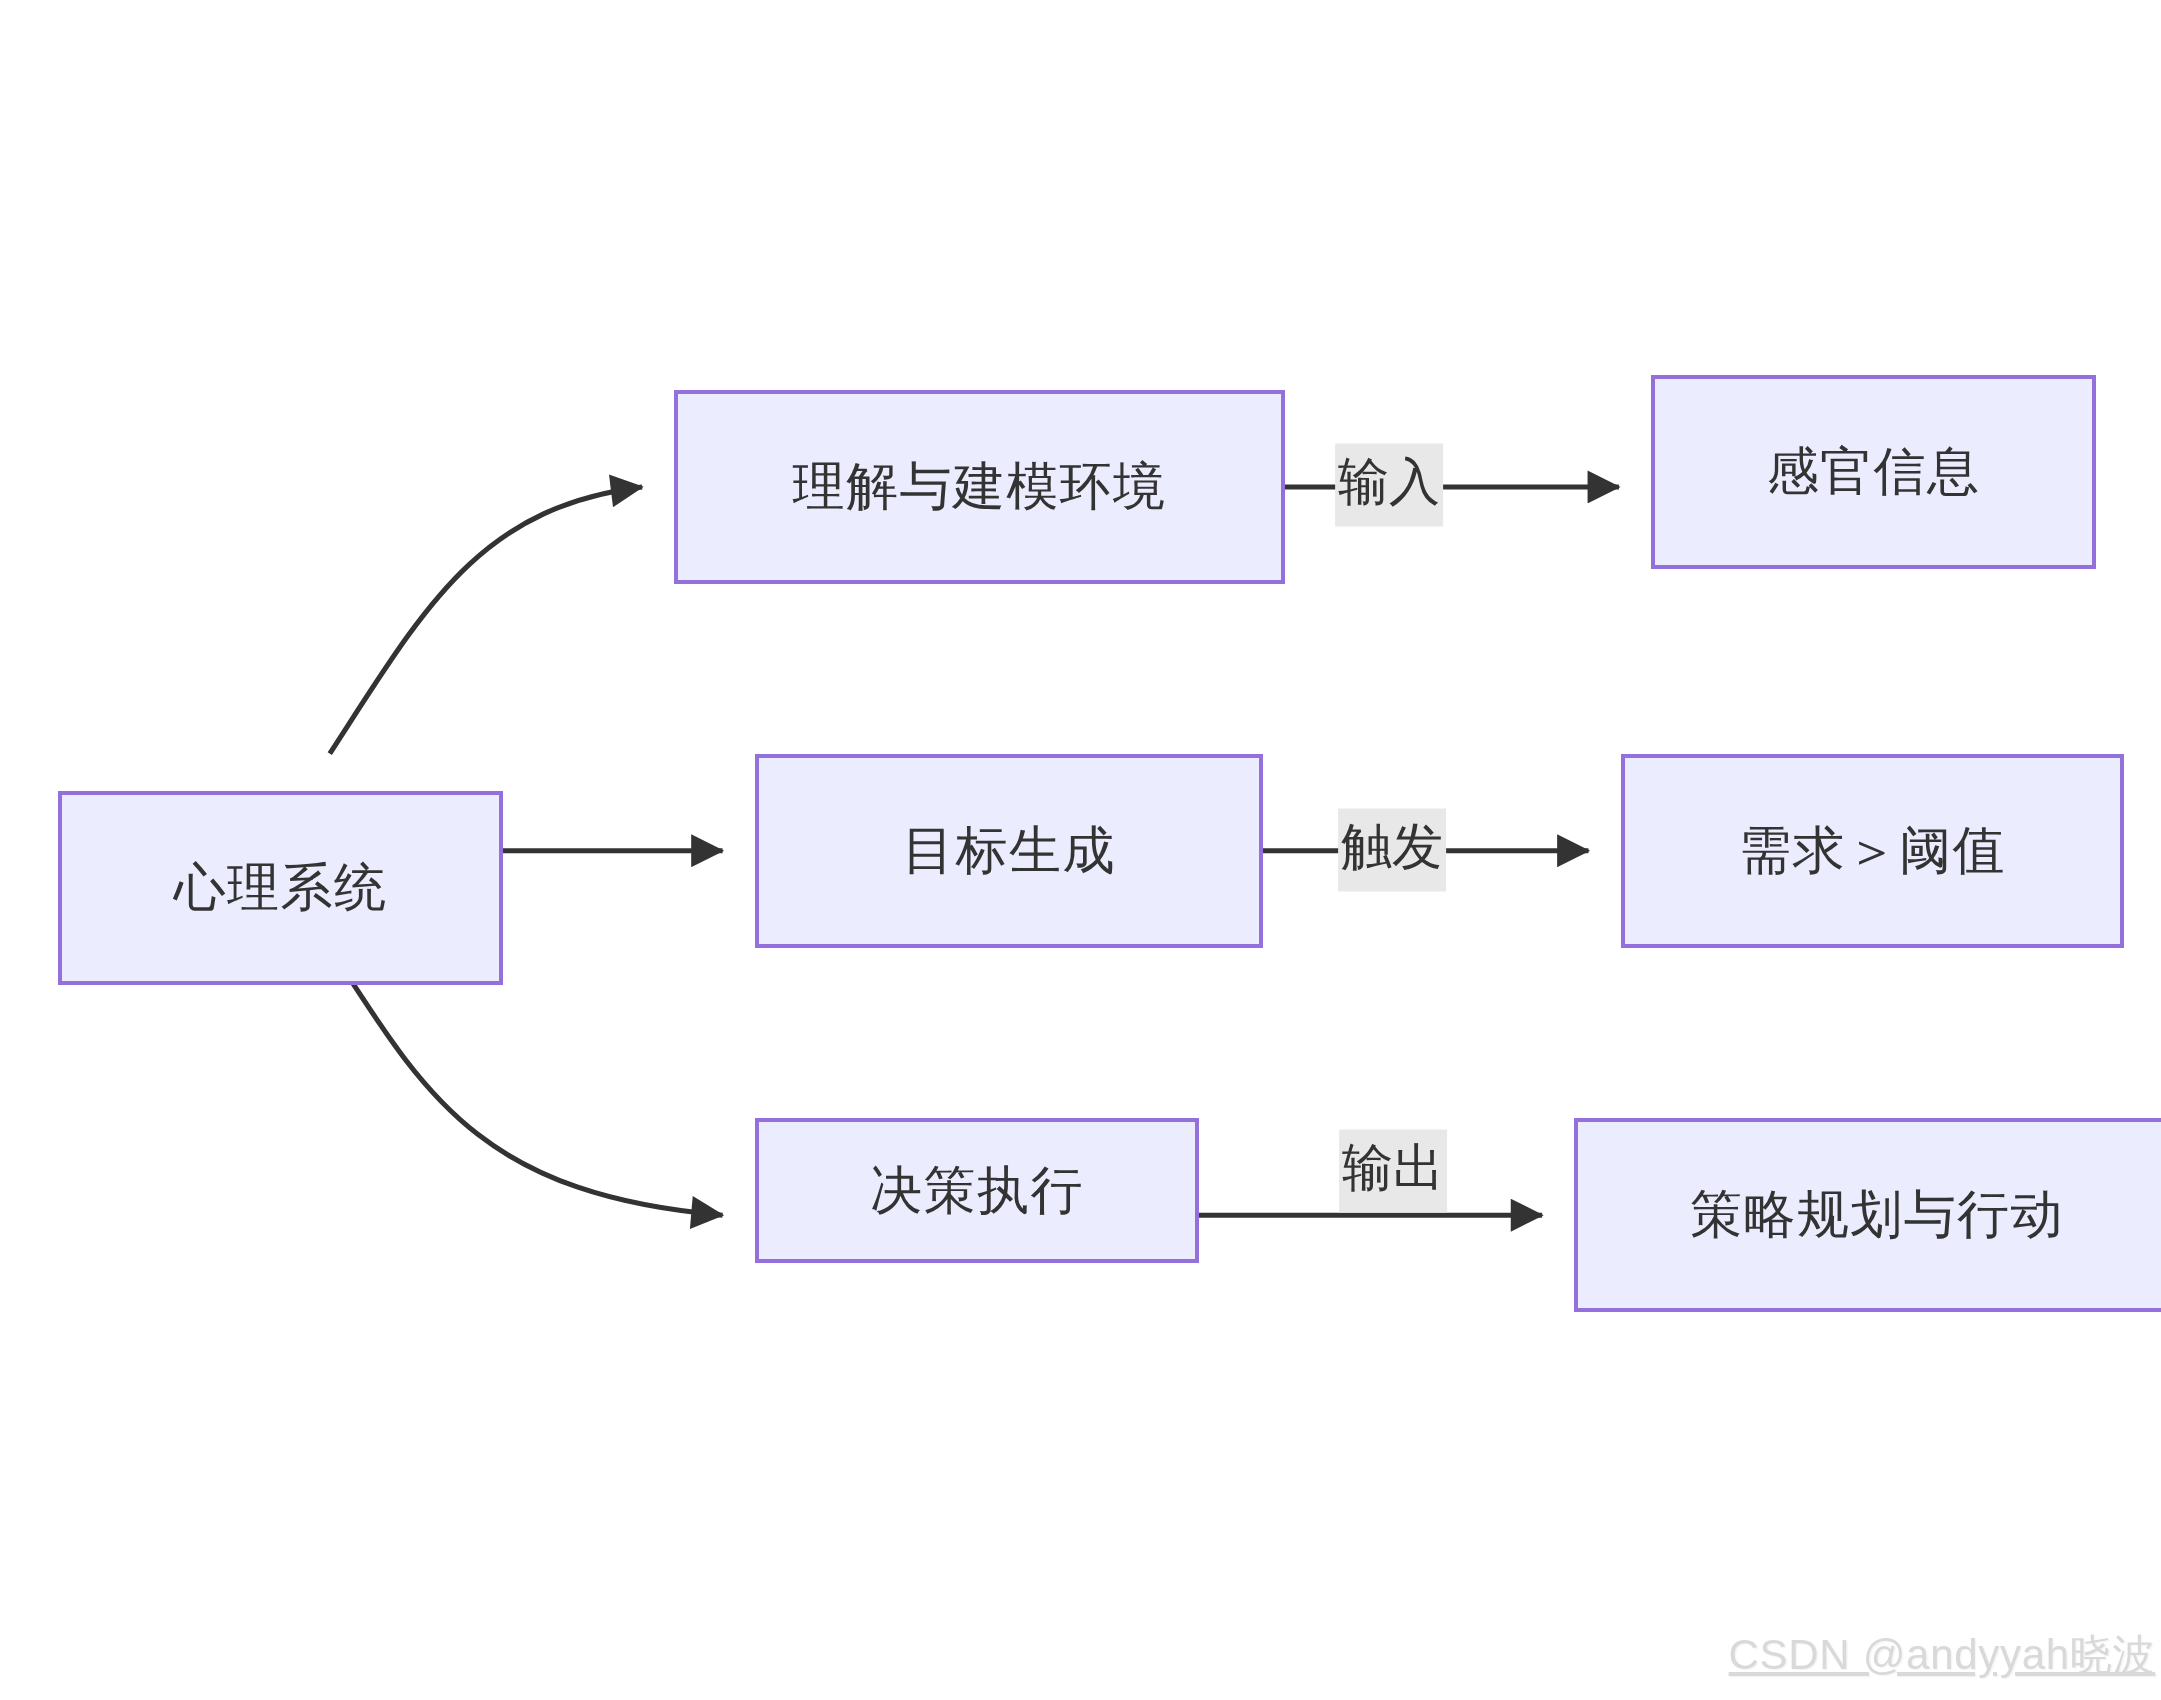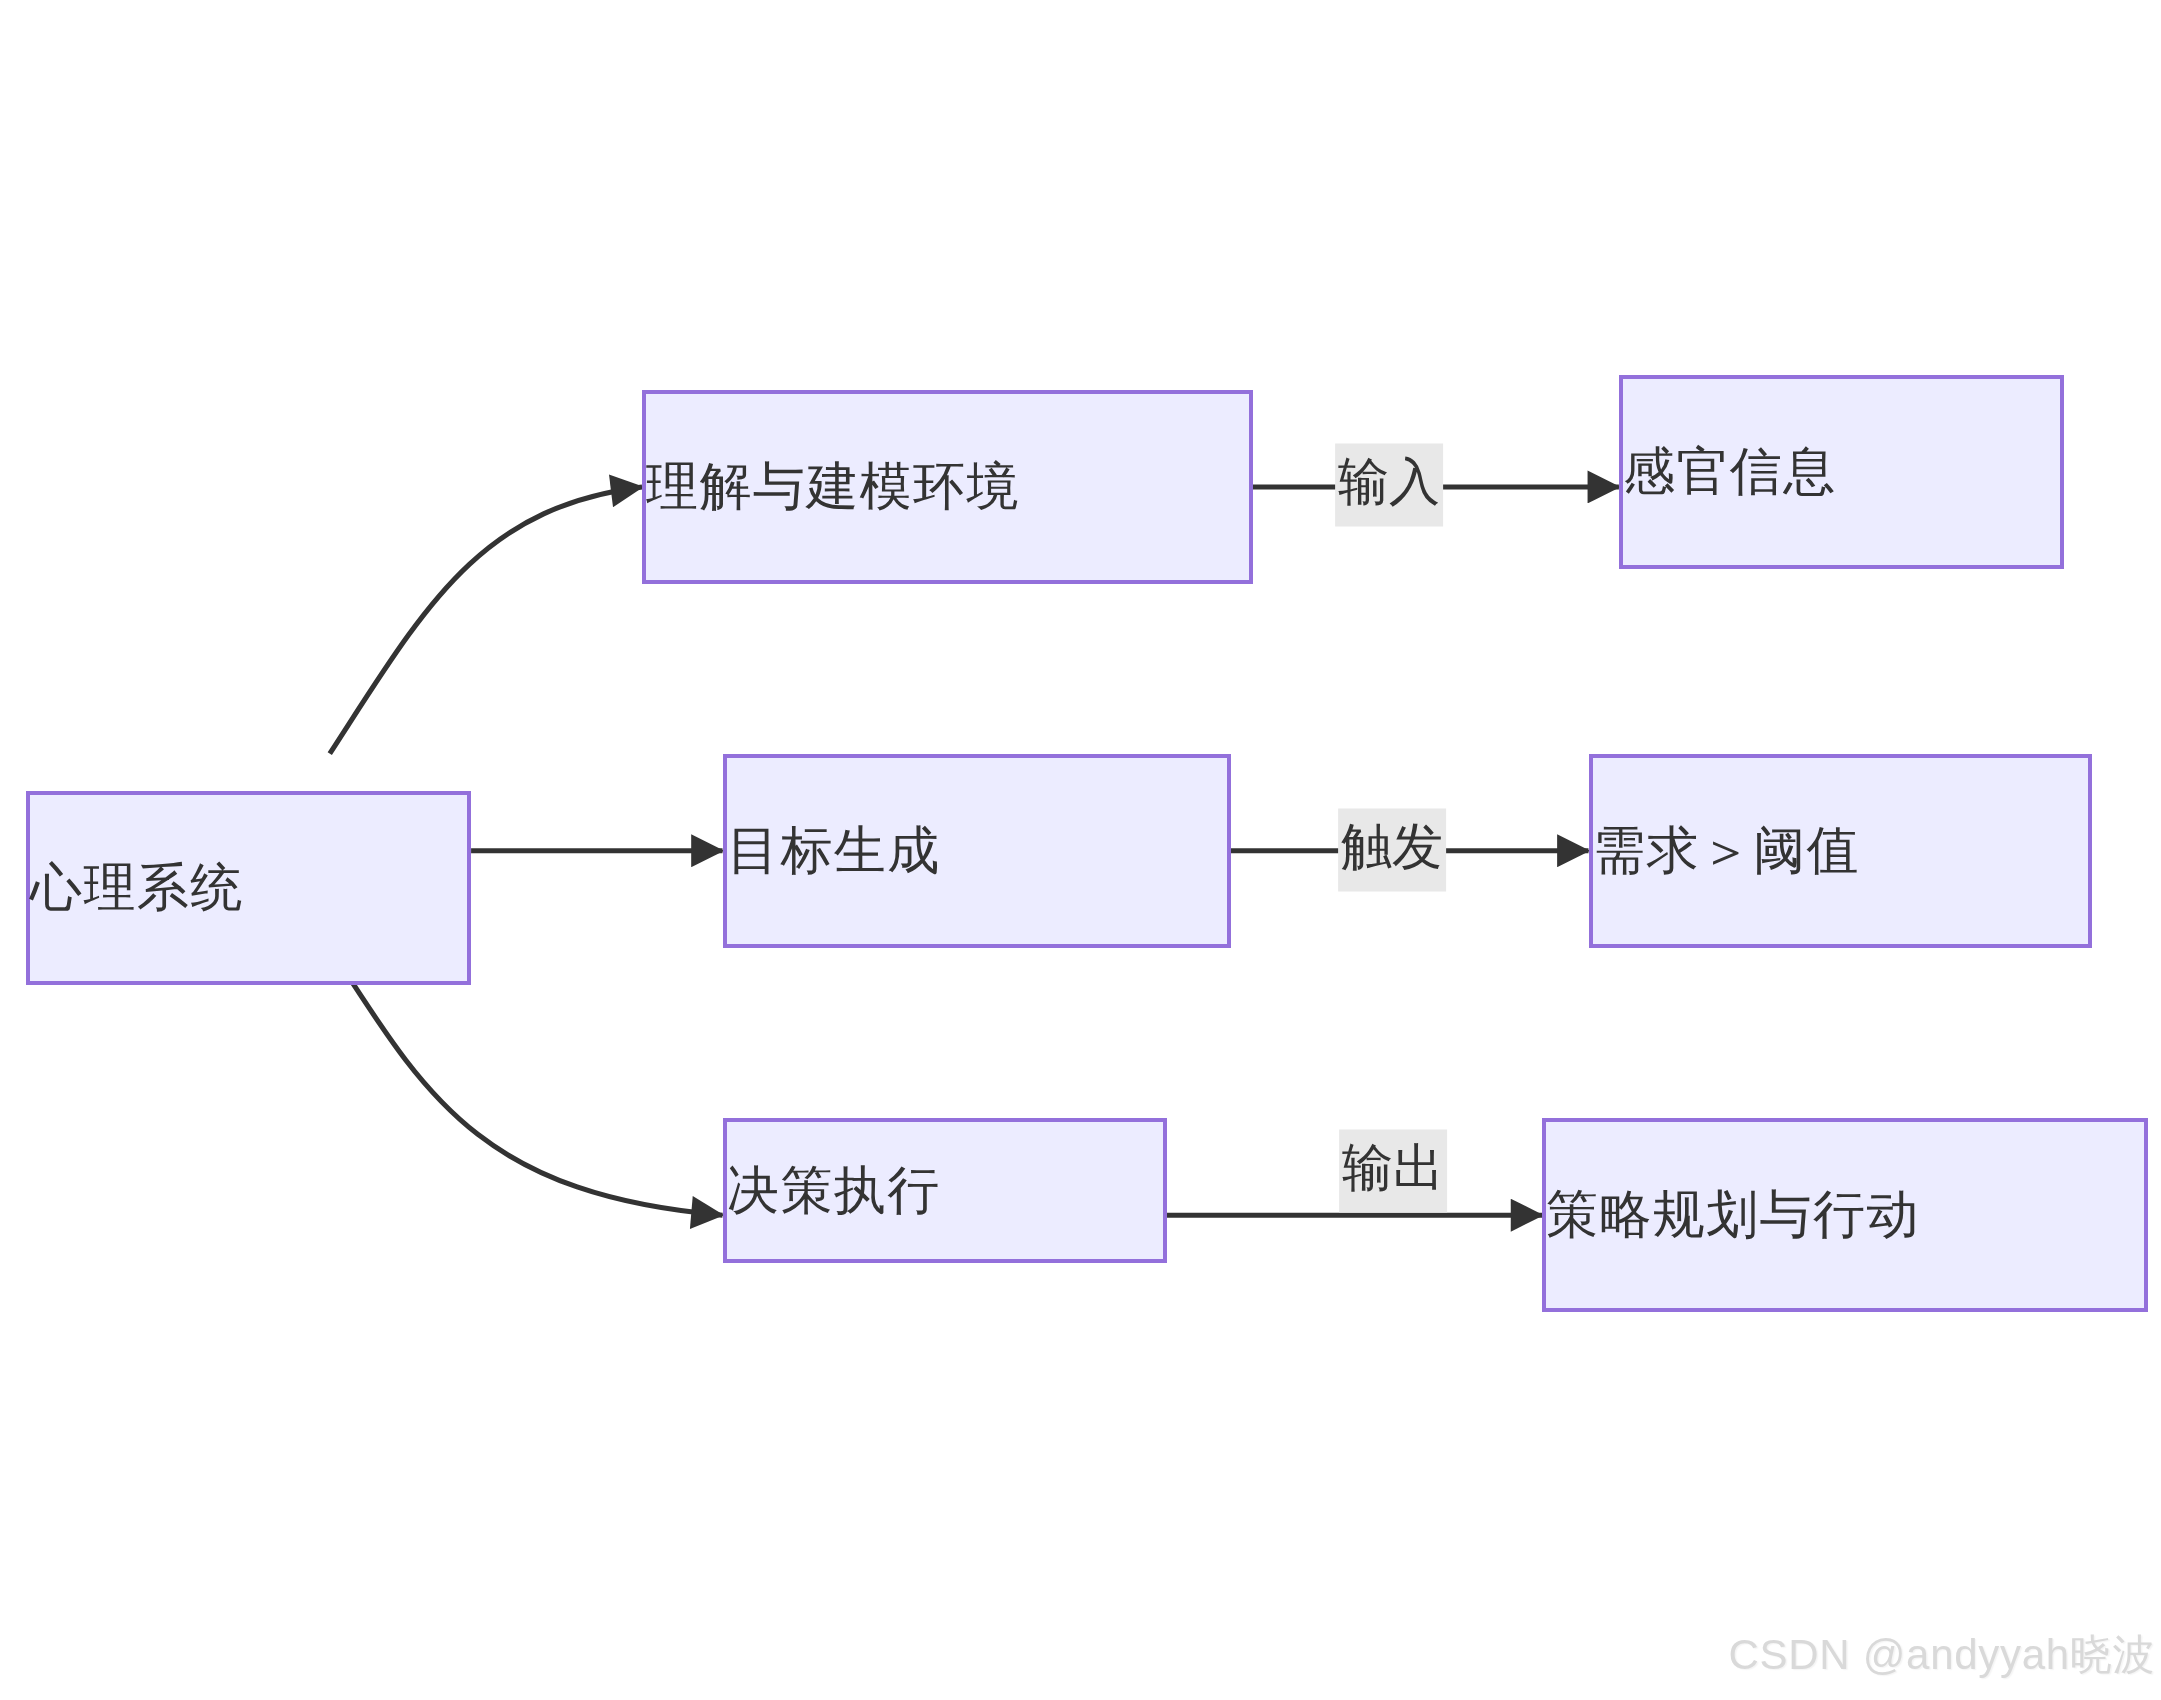"理解与建模环境" .node { justify-content: none -> center; margin-left: none -> 32px }
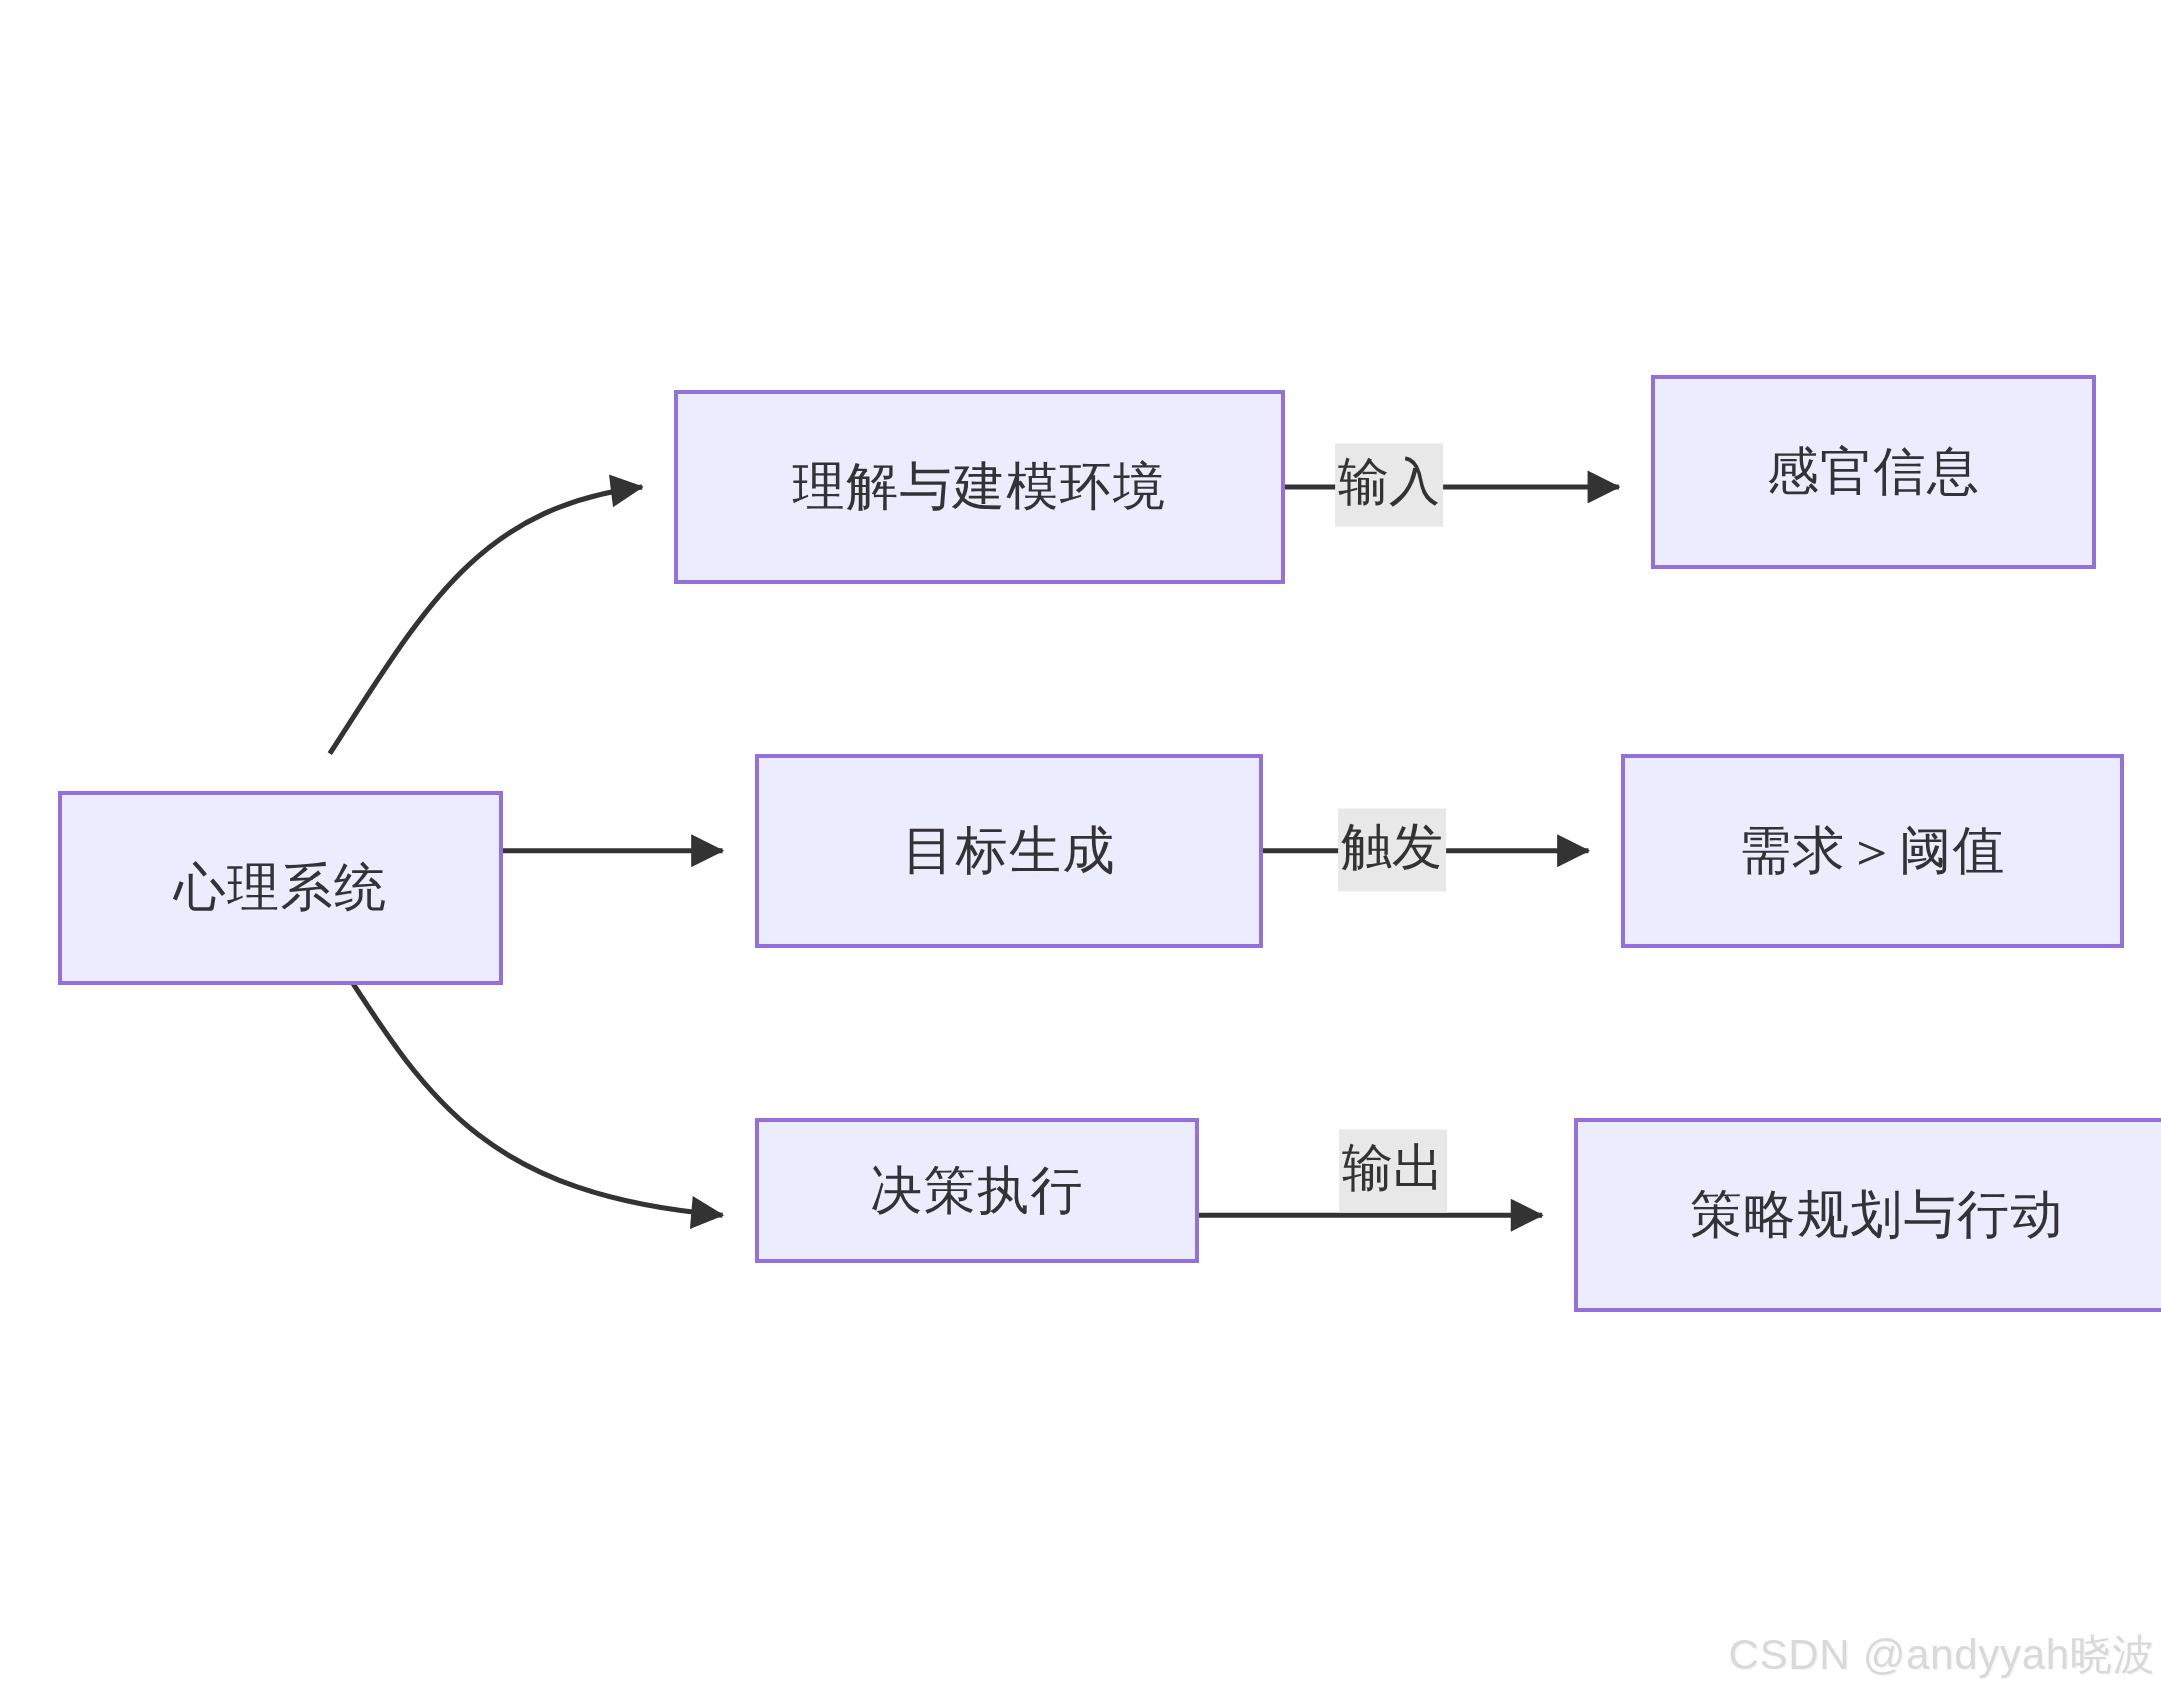"CSDN @andyyah晓波" .watermark { text-decoration: none -> underline }
